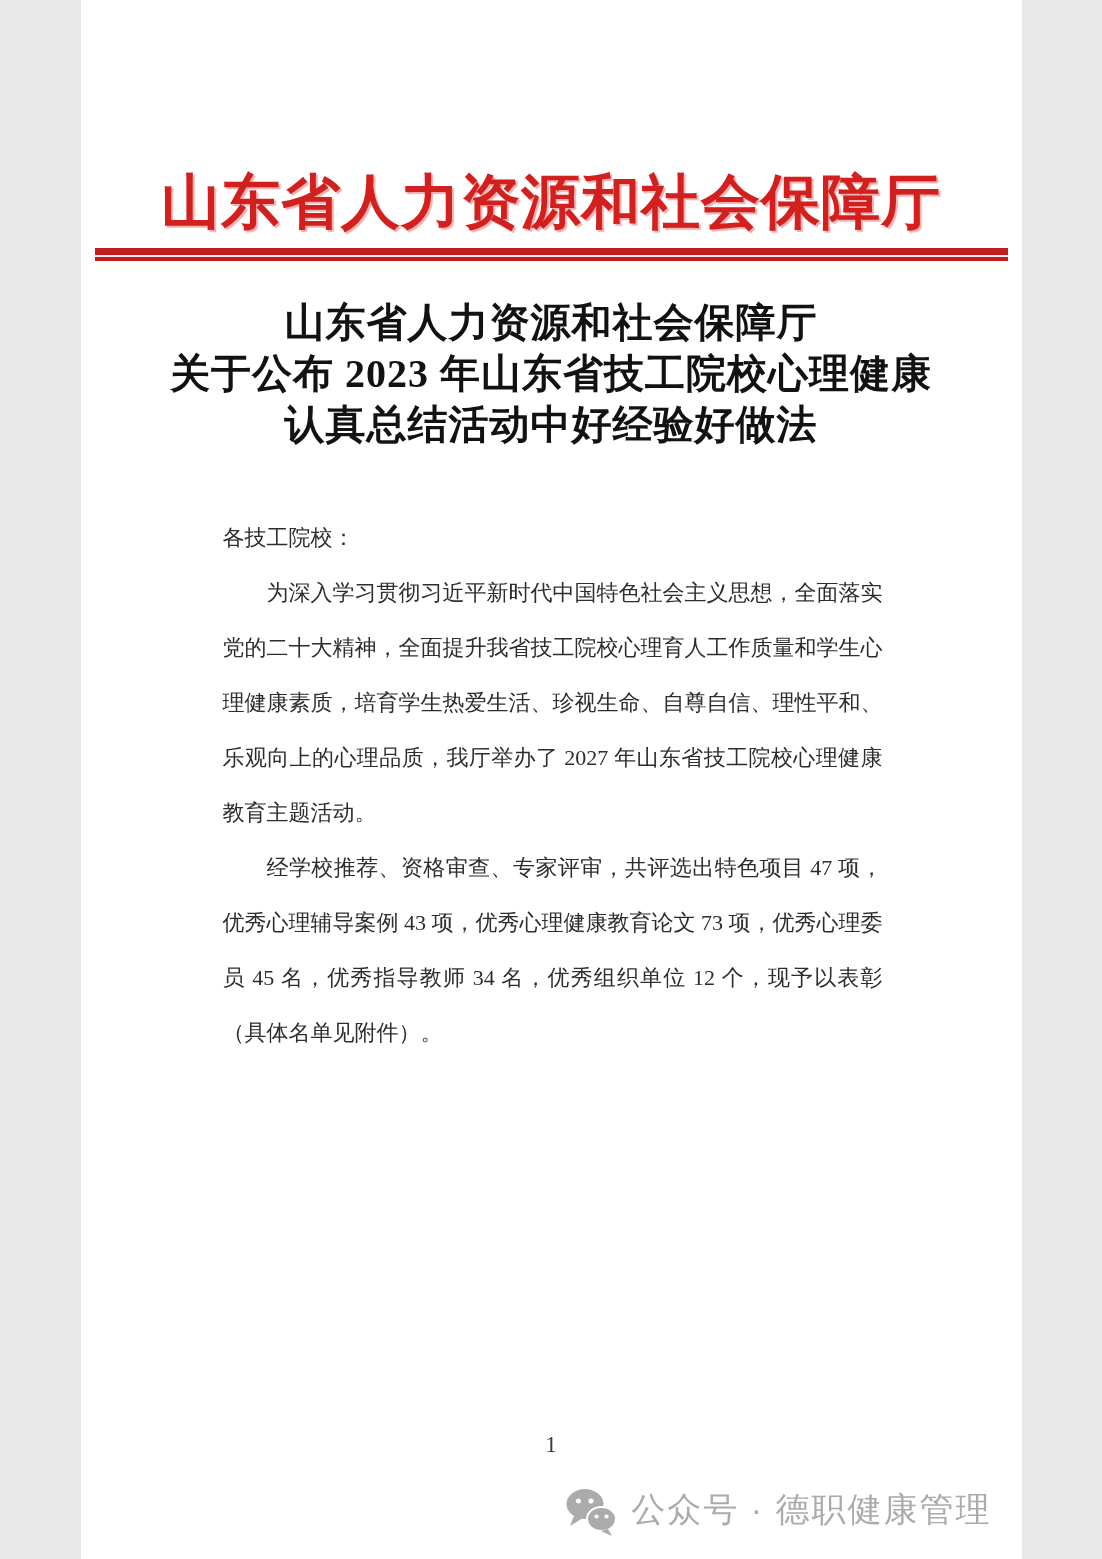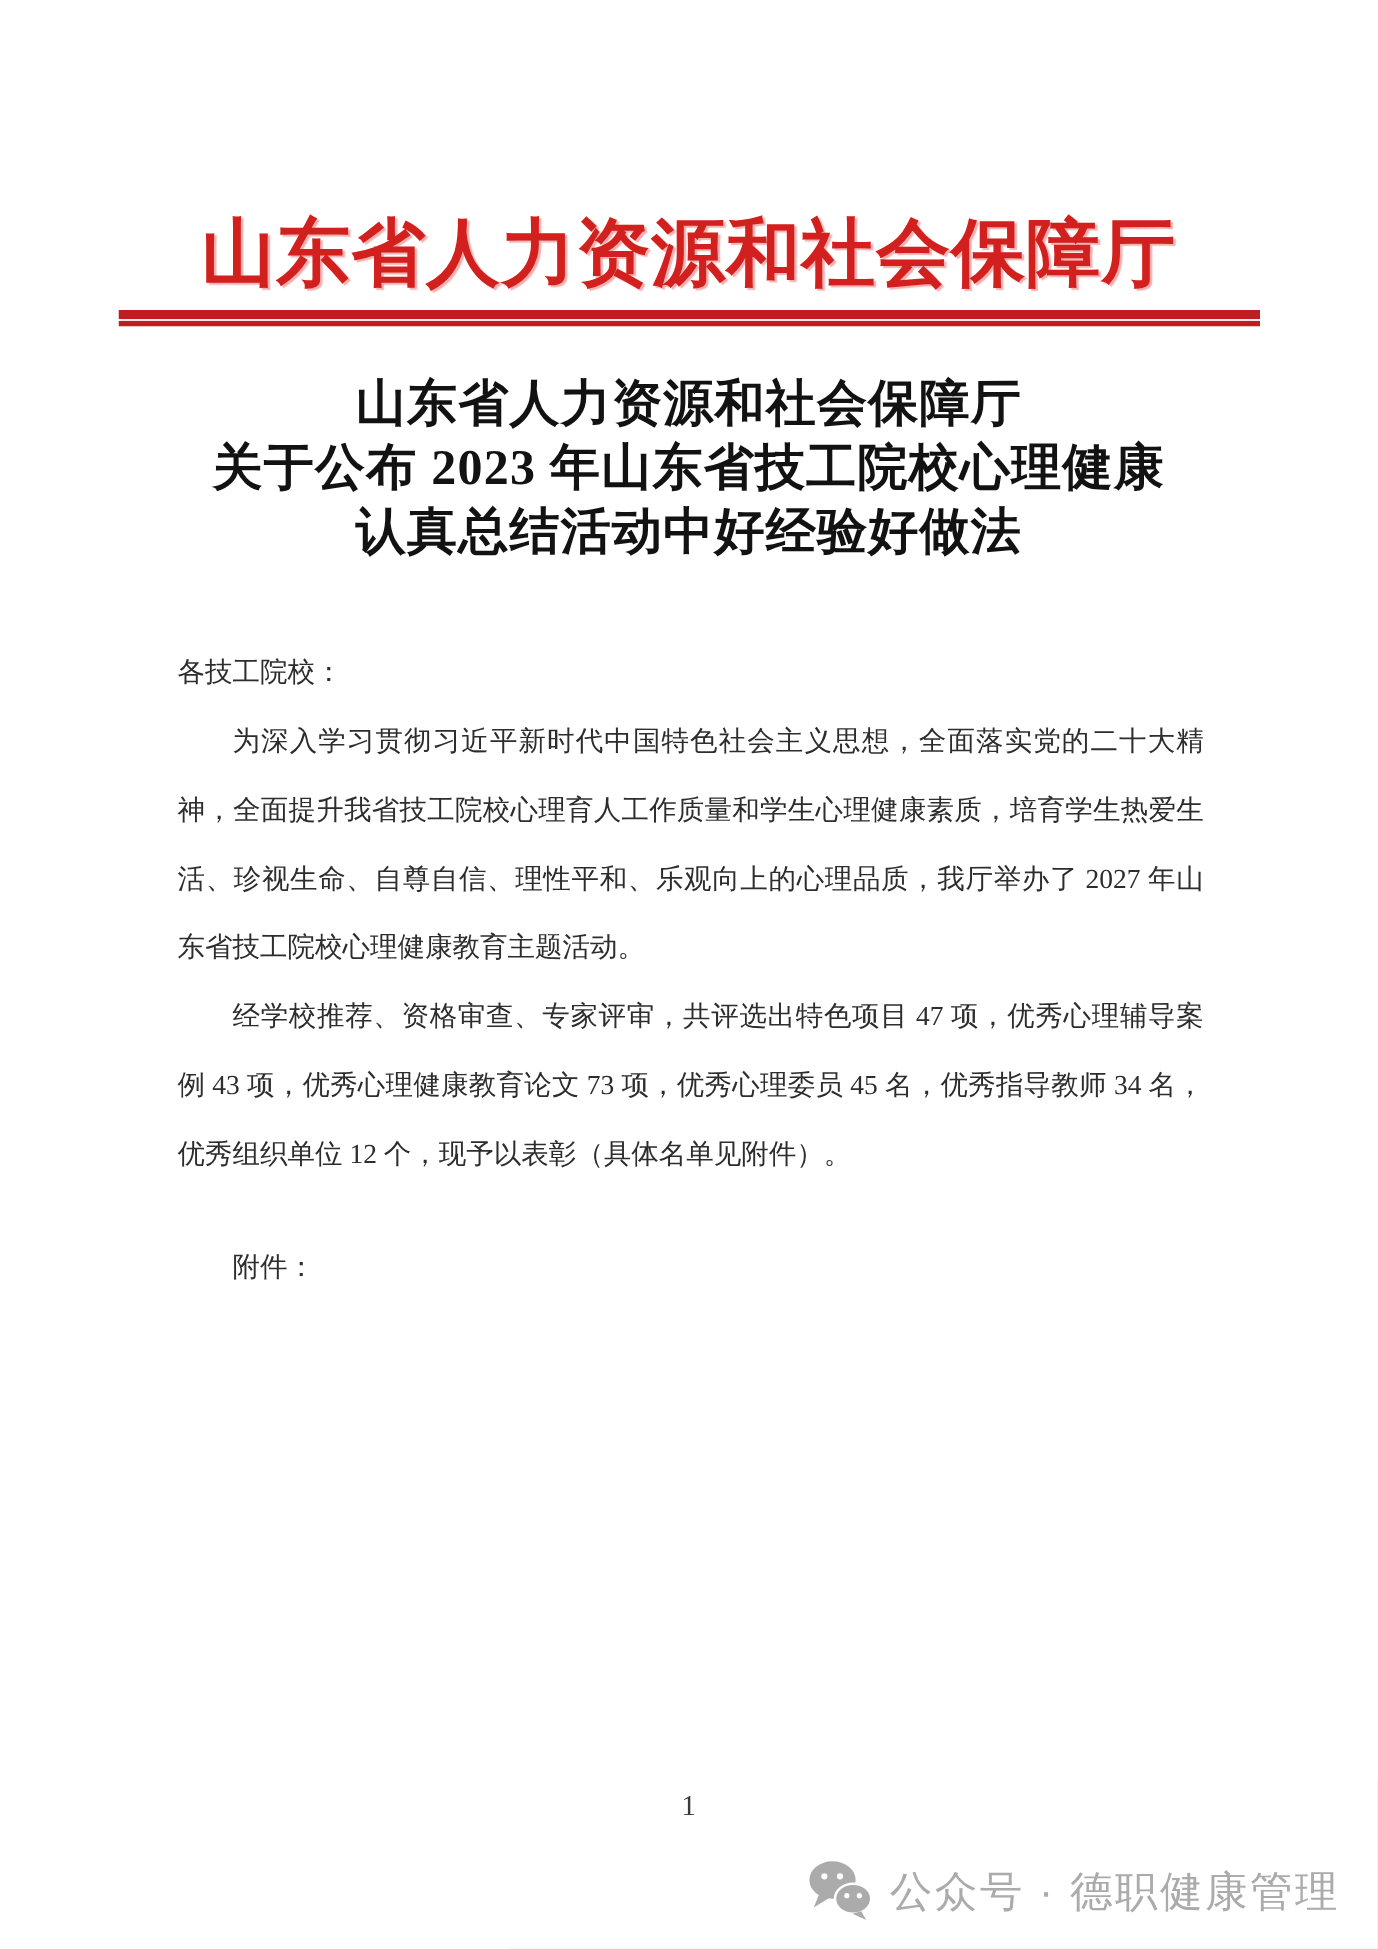"山东省人力资源和社会保障厅" .page { width: 1102px -> 941px }
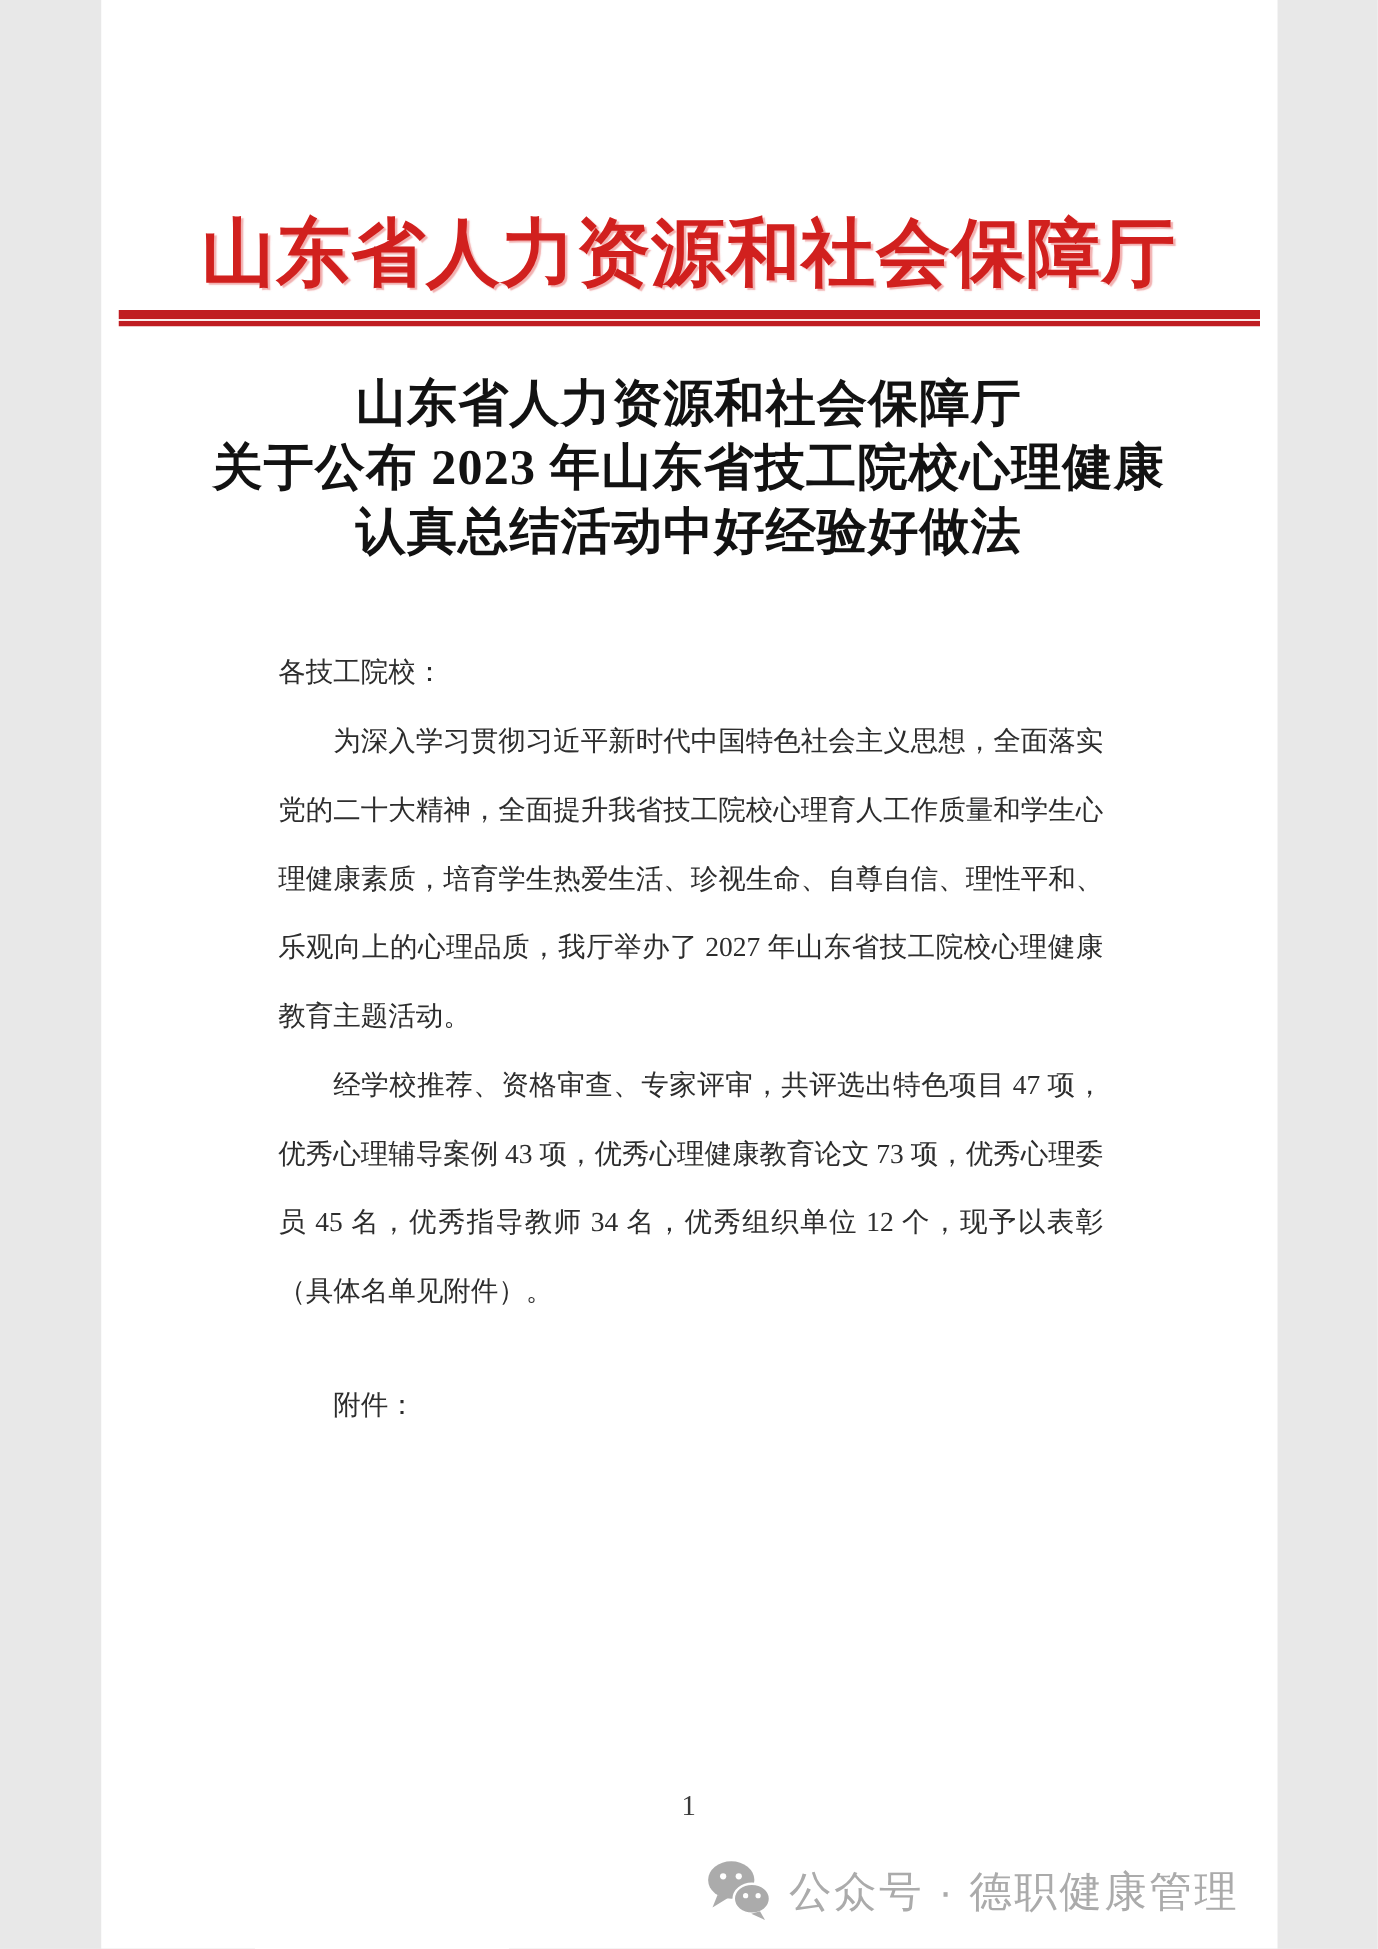"附件：" div.attachment { html: <div>附件：</div> -> none }
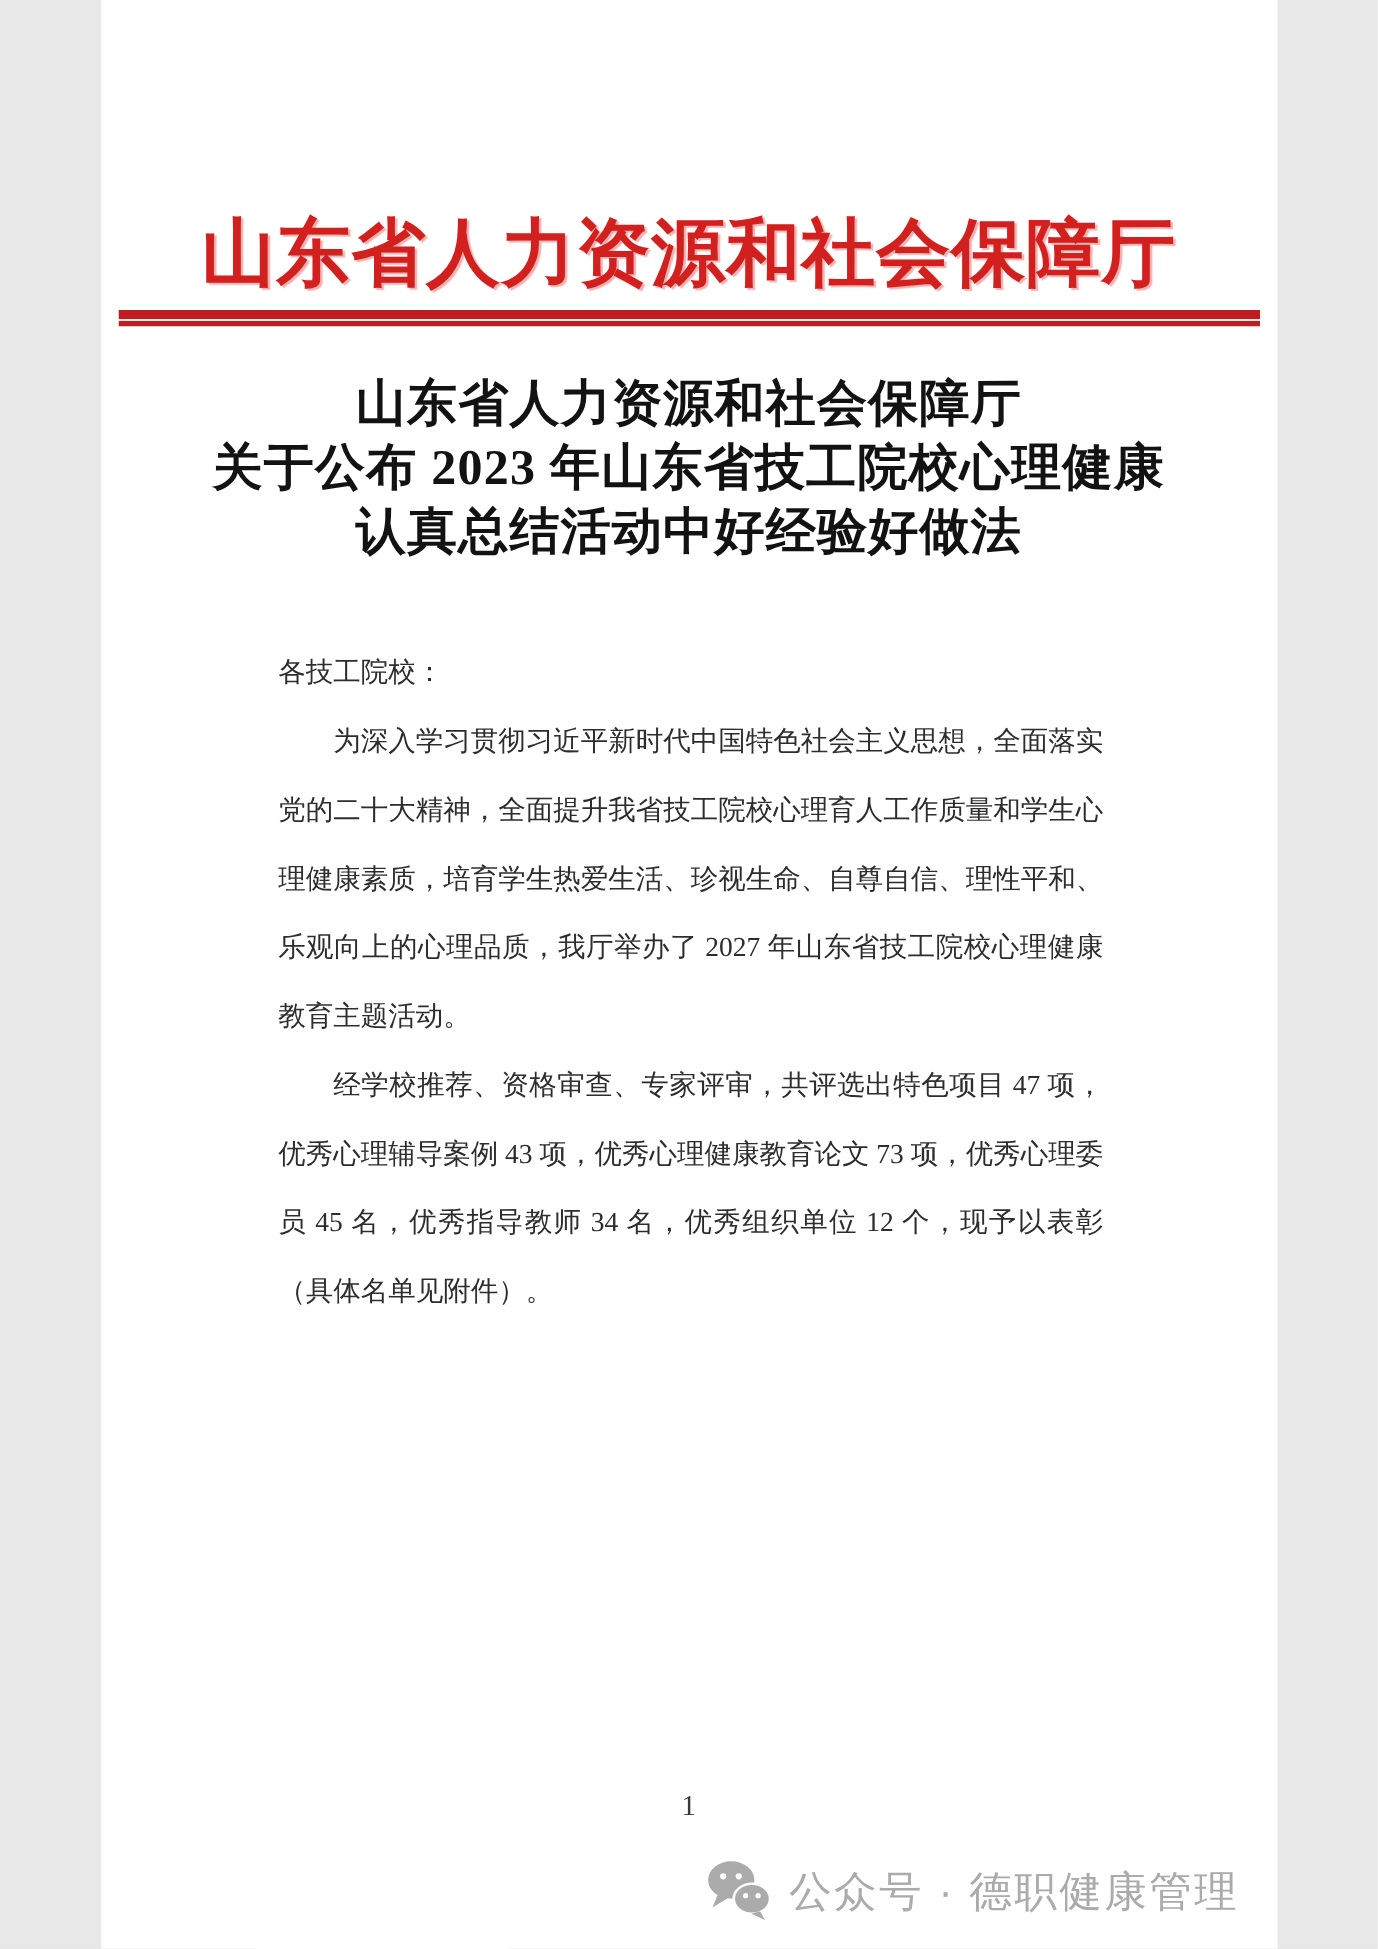"公众号 · 德职健康管理" .watermark { align-items: flex-end -> flex-start }
